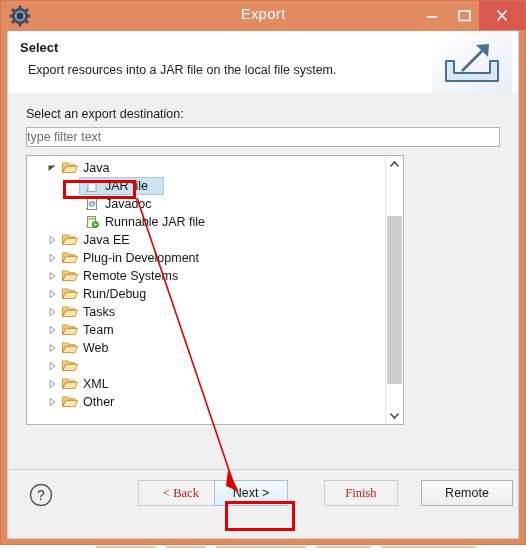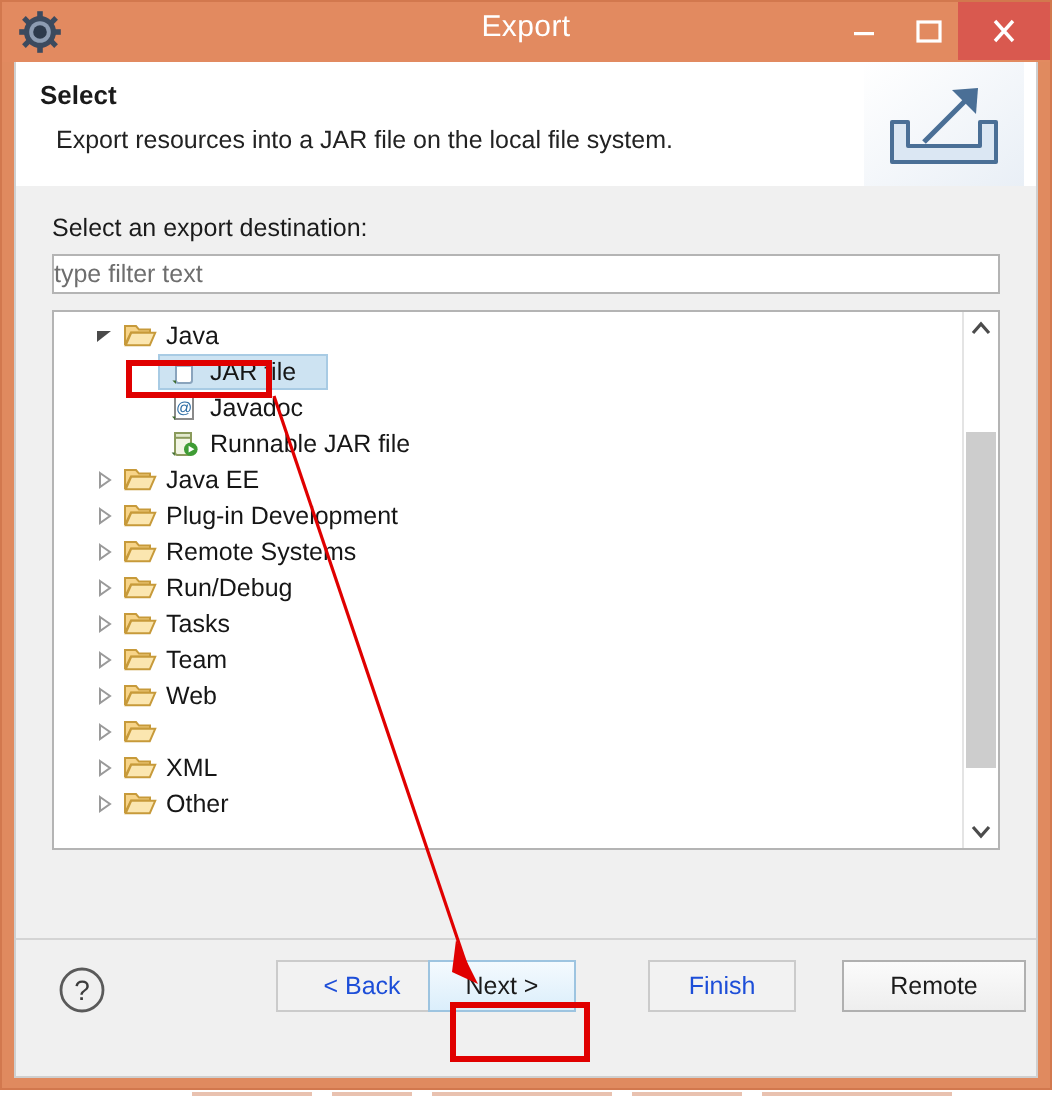"Java" #tree-box { width: 474px -> 378px }
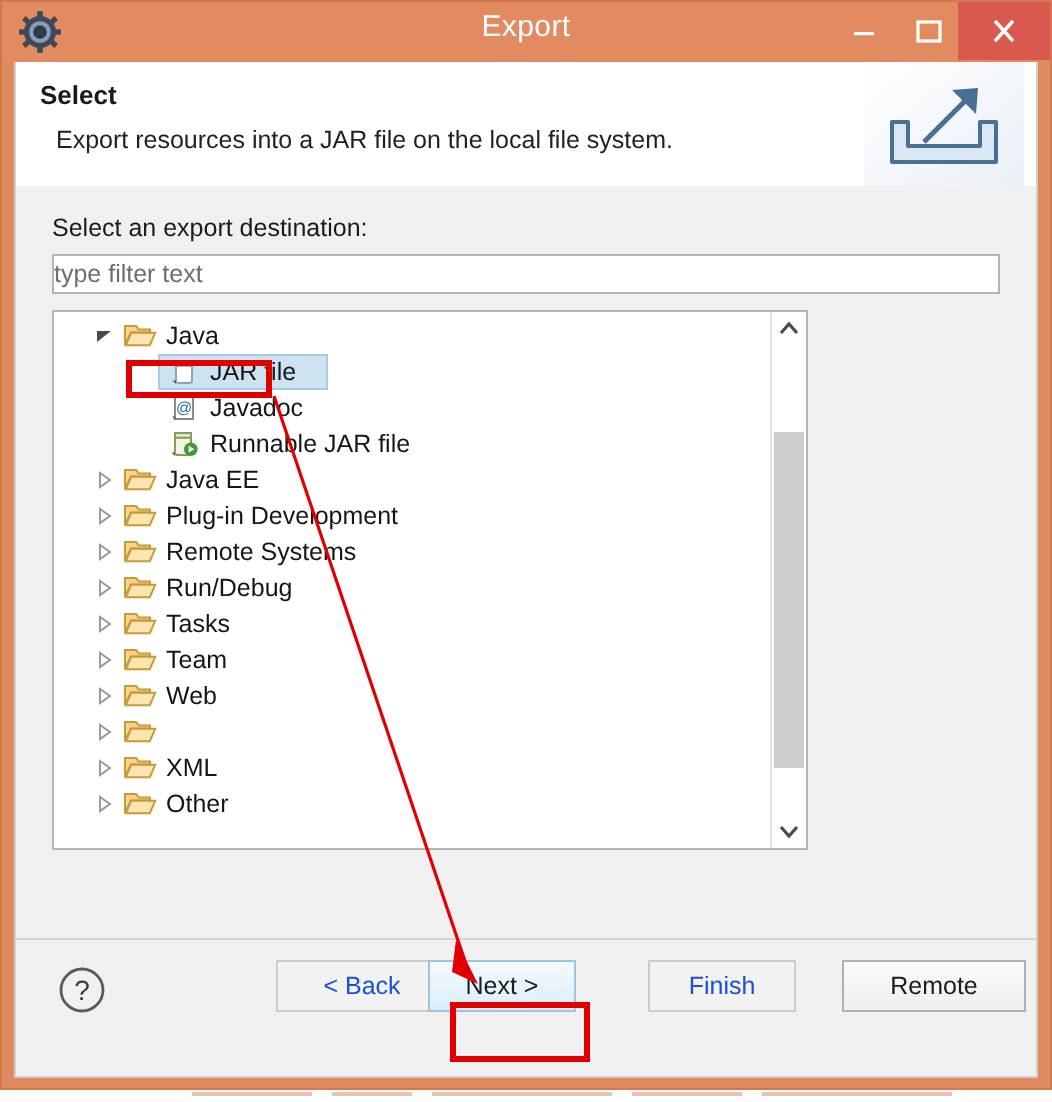"< Back" .btn.disabled { color: #1d4ed8 -> #b91c1c; font-family: none -> Liberation Serif, serif }
